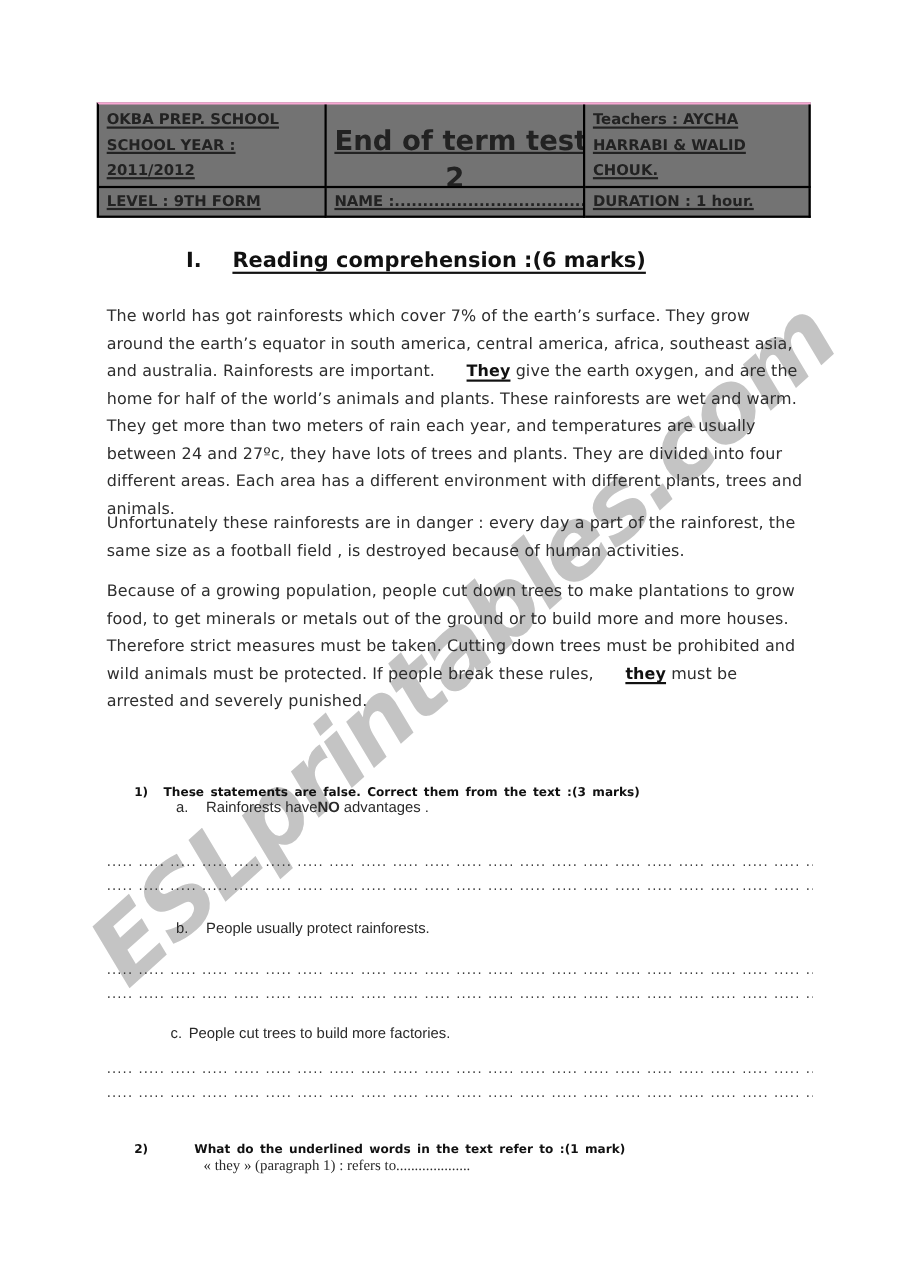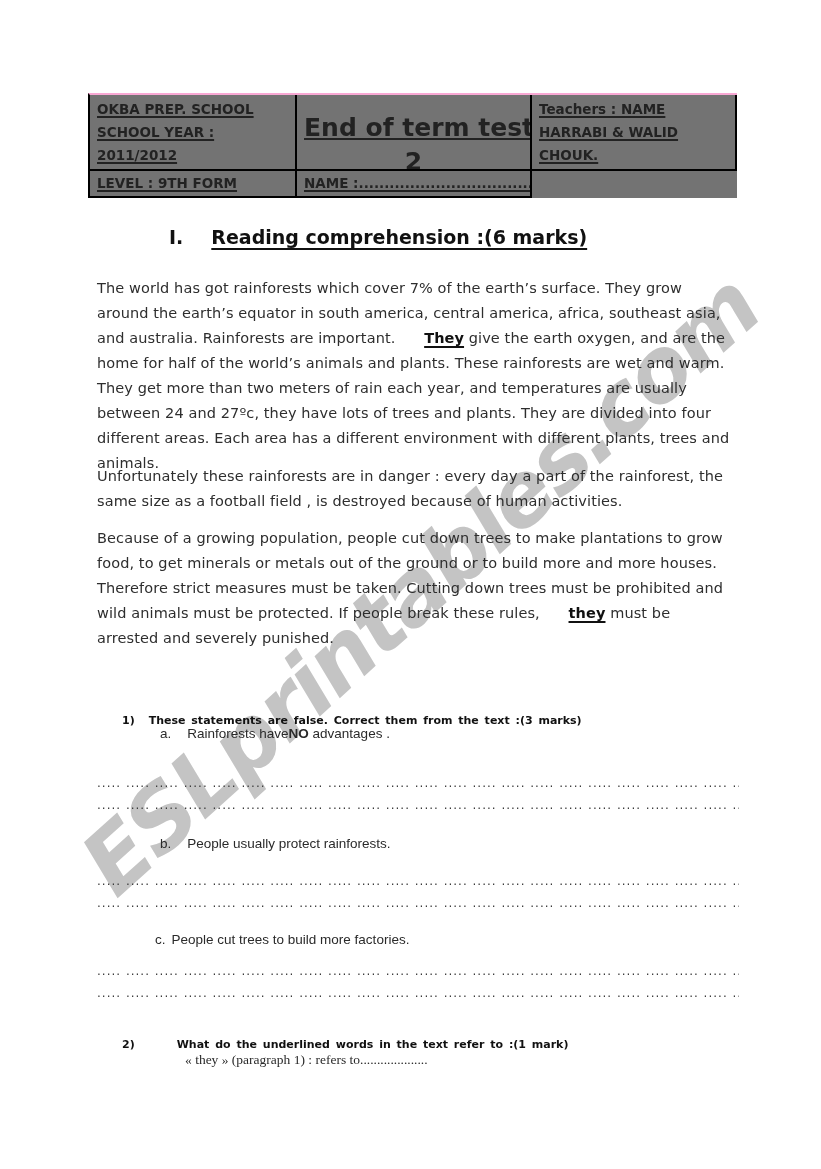"Teachers : NAME" div.u { text: NAME -> AYCHA }
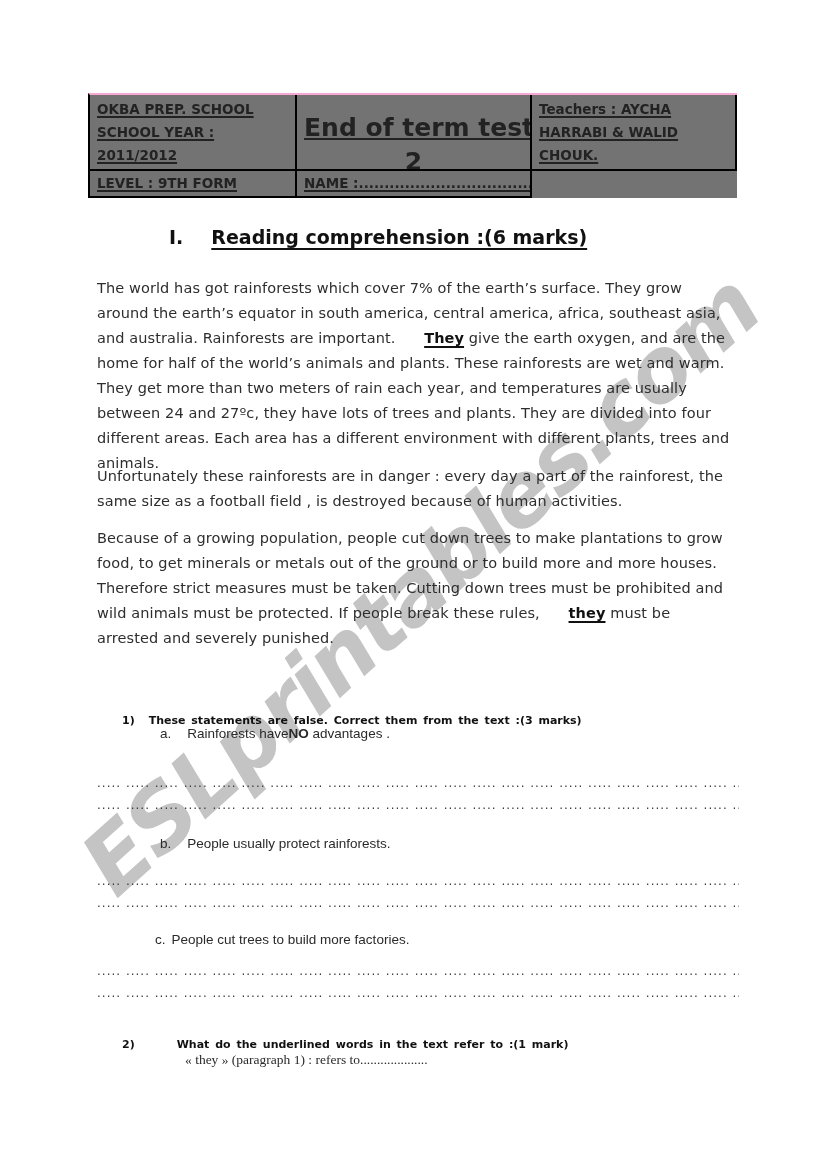"DURATION : 1 hour." div.cell { html: none -> <div> <span>DURATION : 1 hour.</span> </div> }
